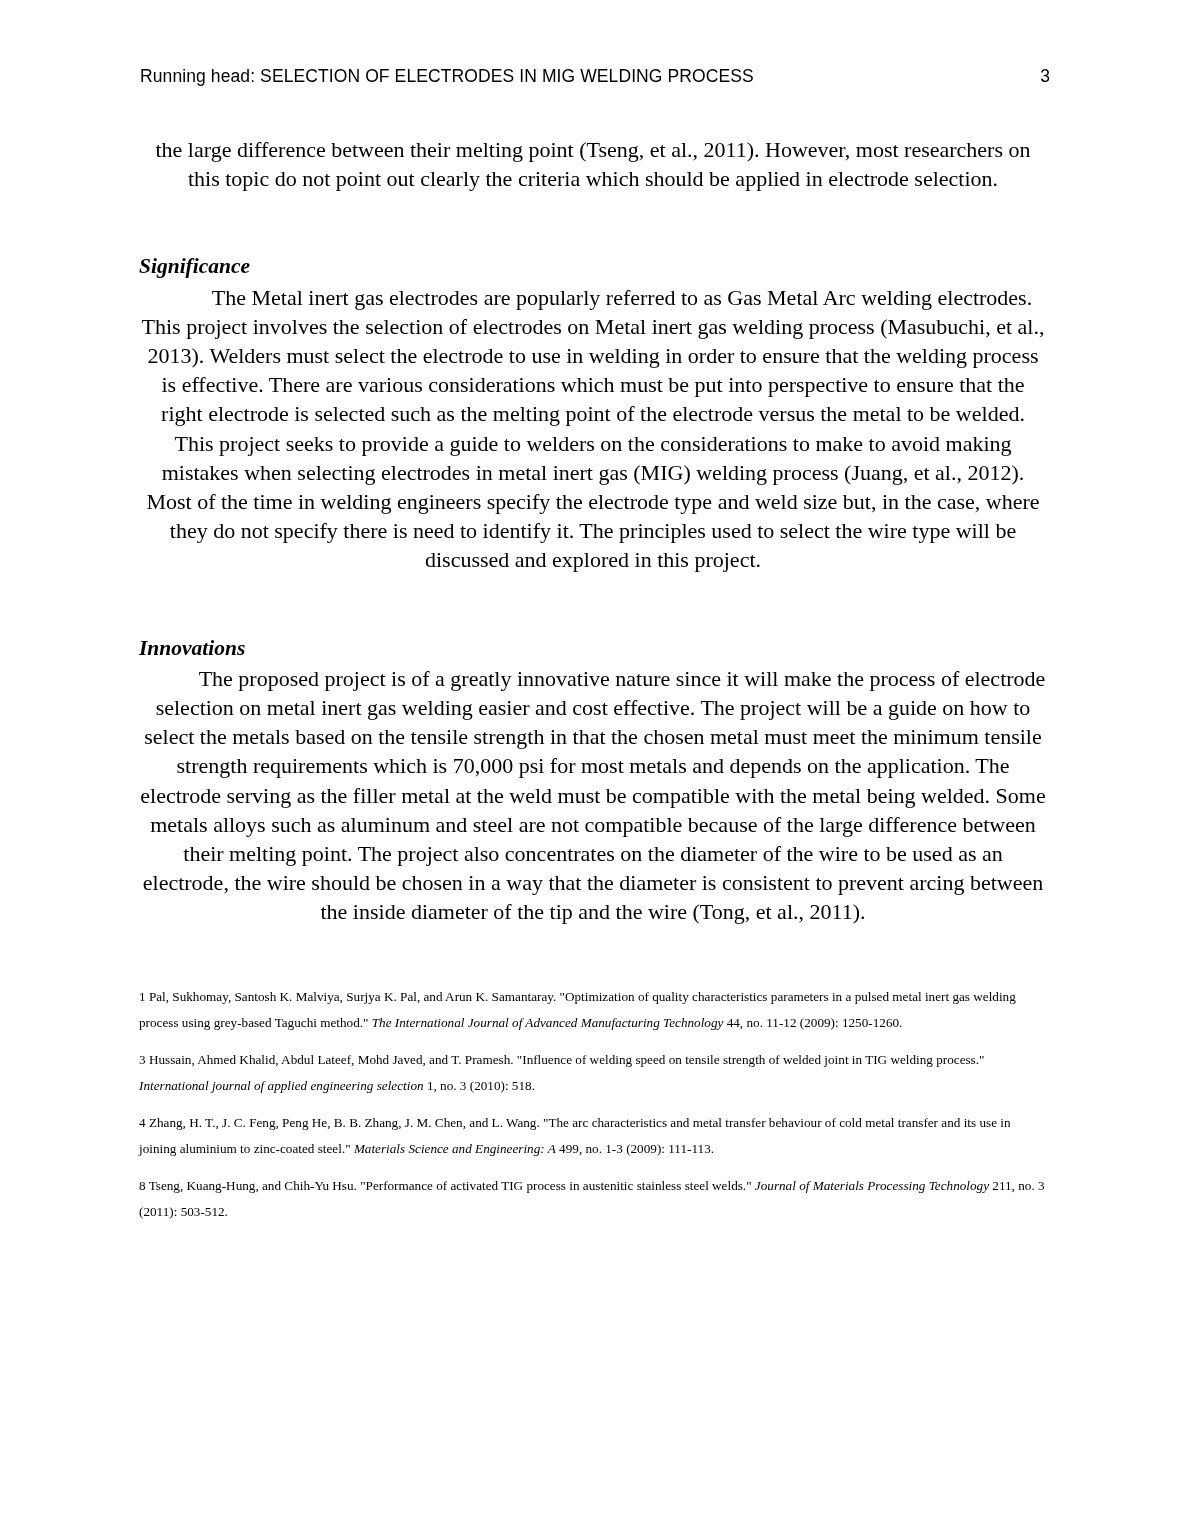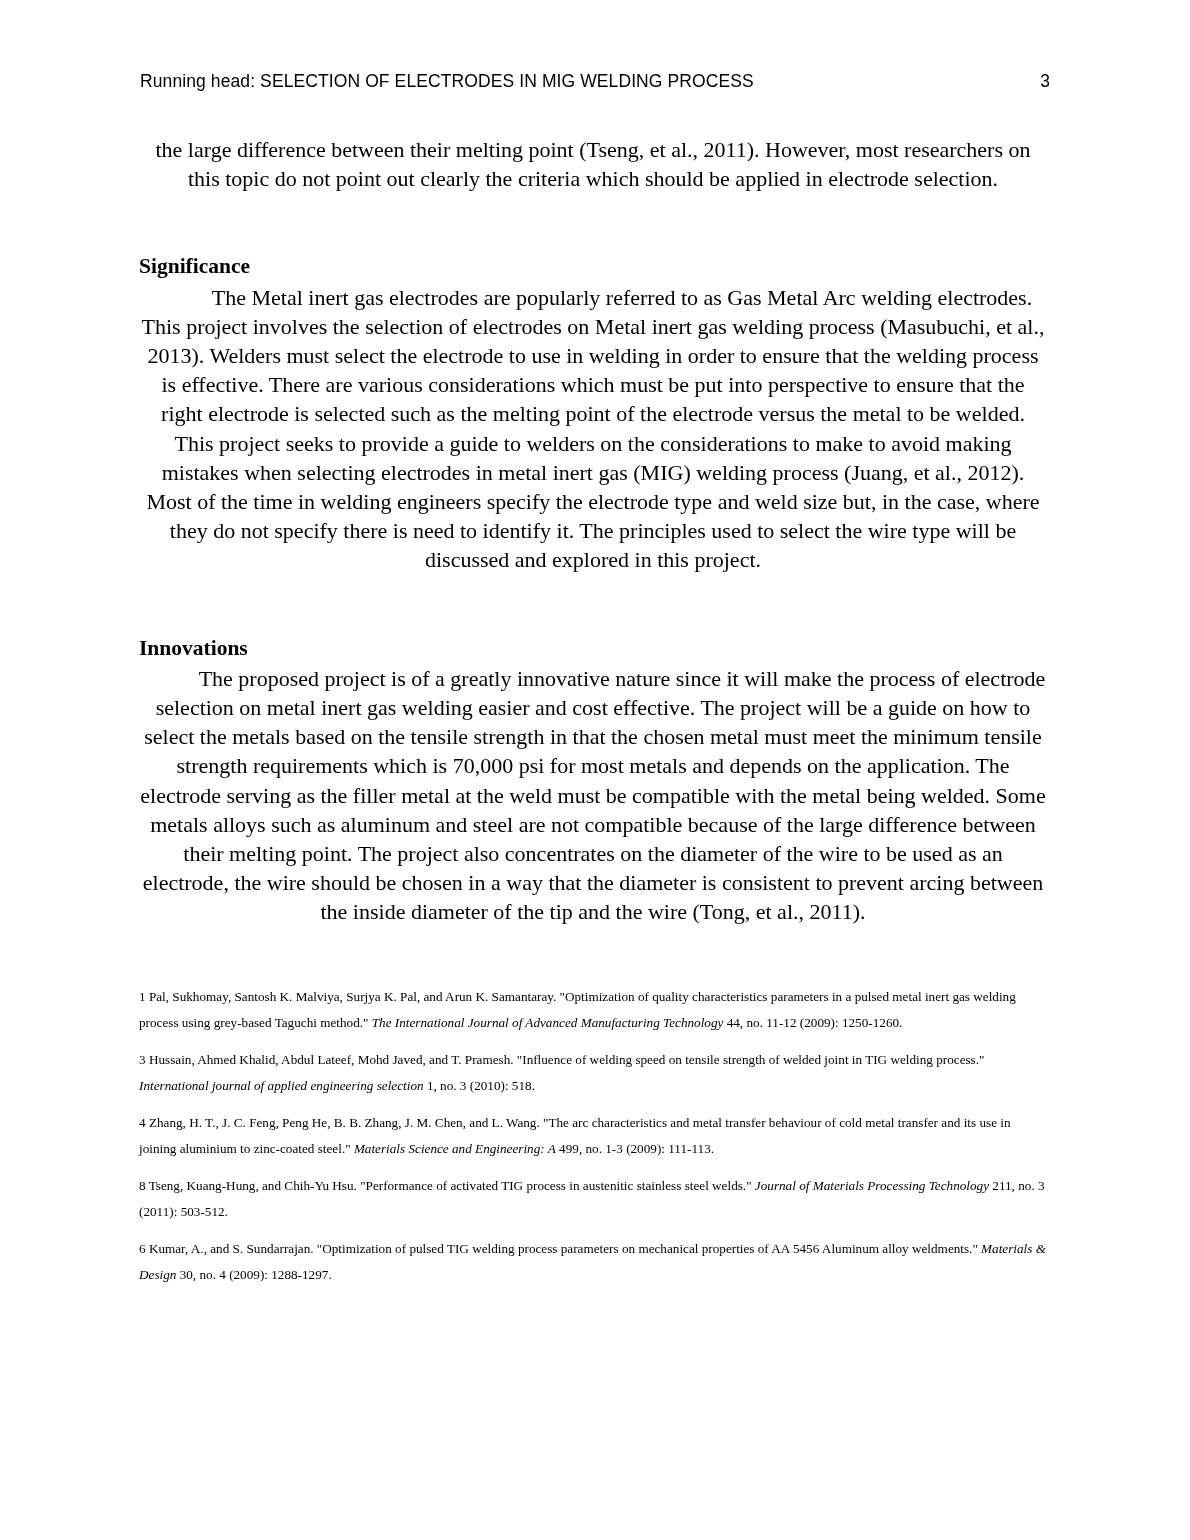"Running head: SELECTION OF ELECTRODES" .header { align-items: flex-end -> flex-start }
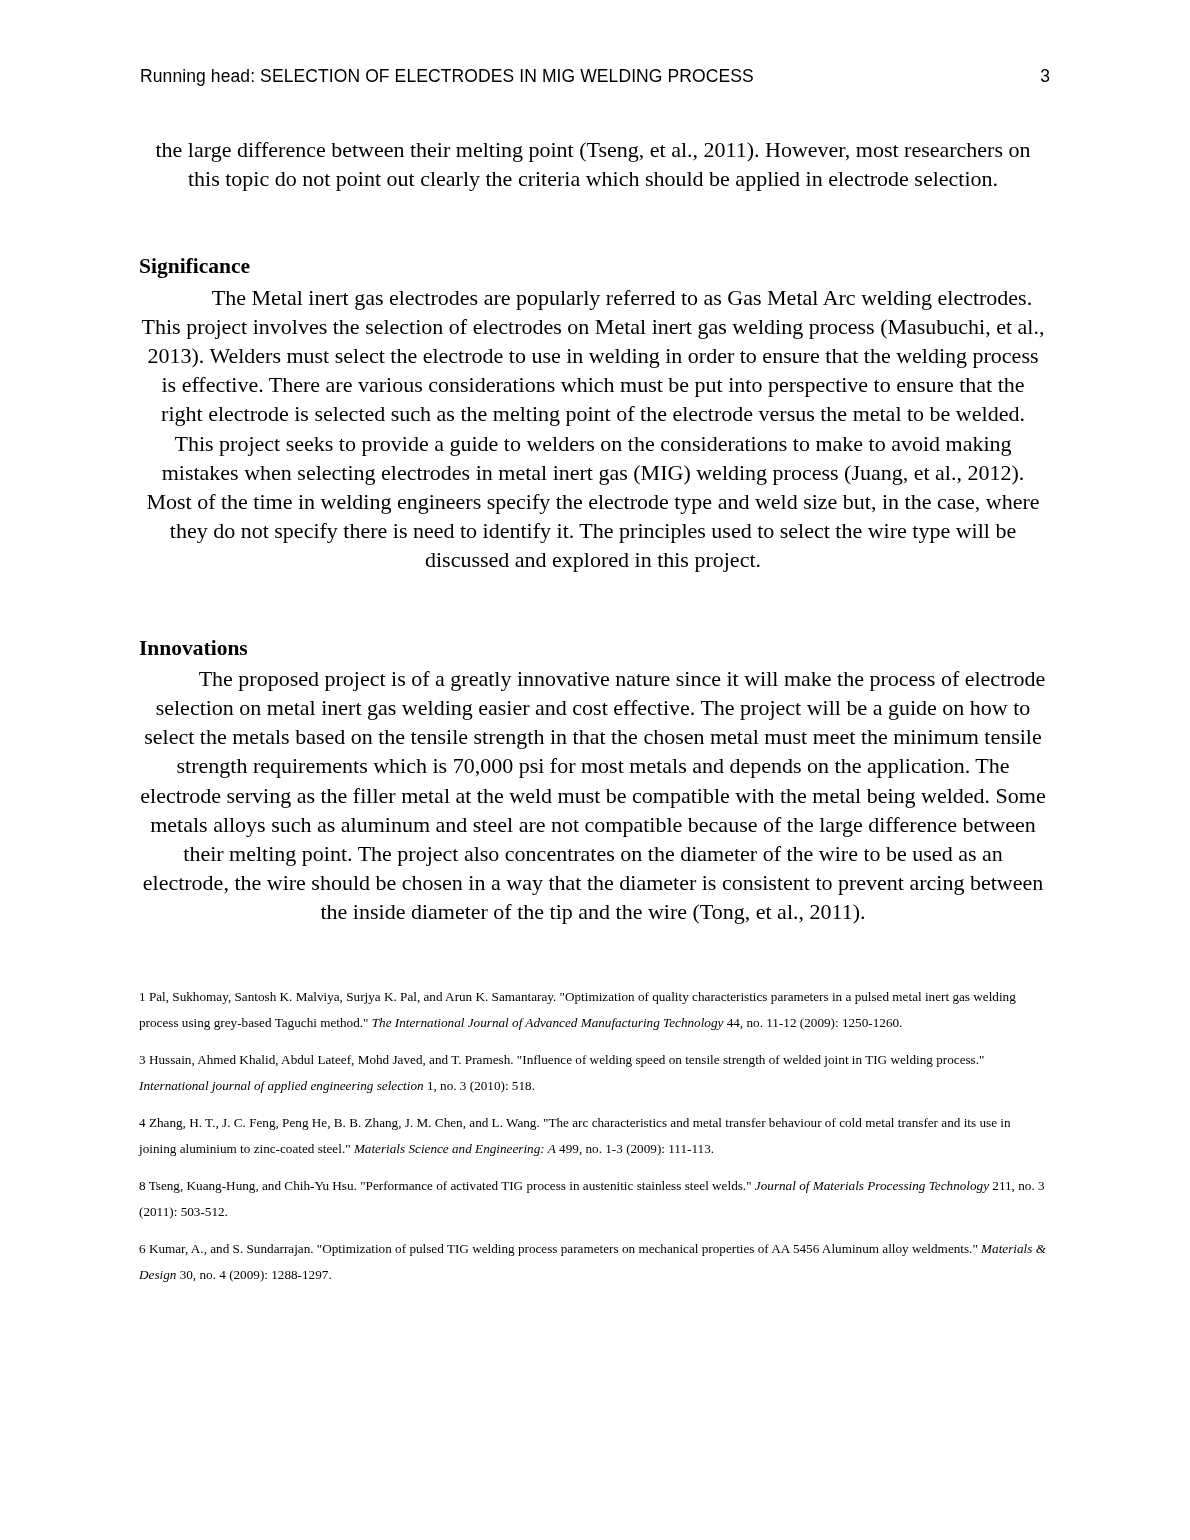"Significance" h2.section { font-style: none -> italic }
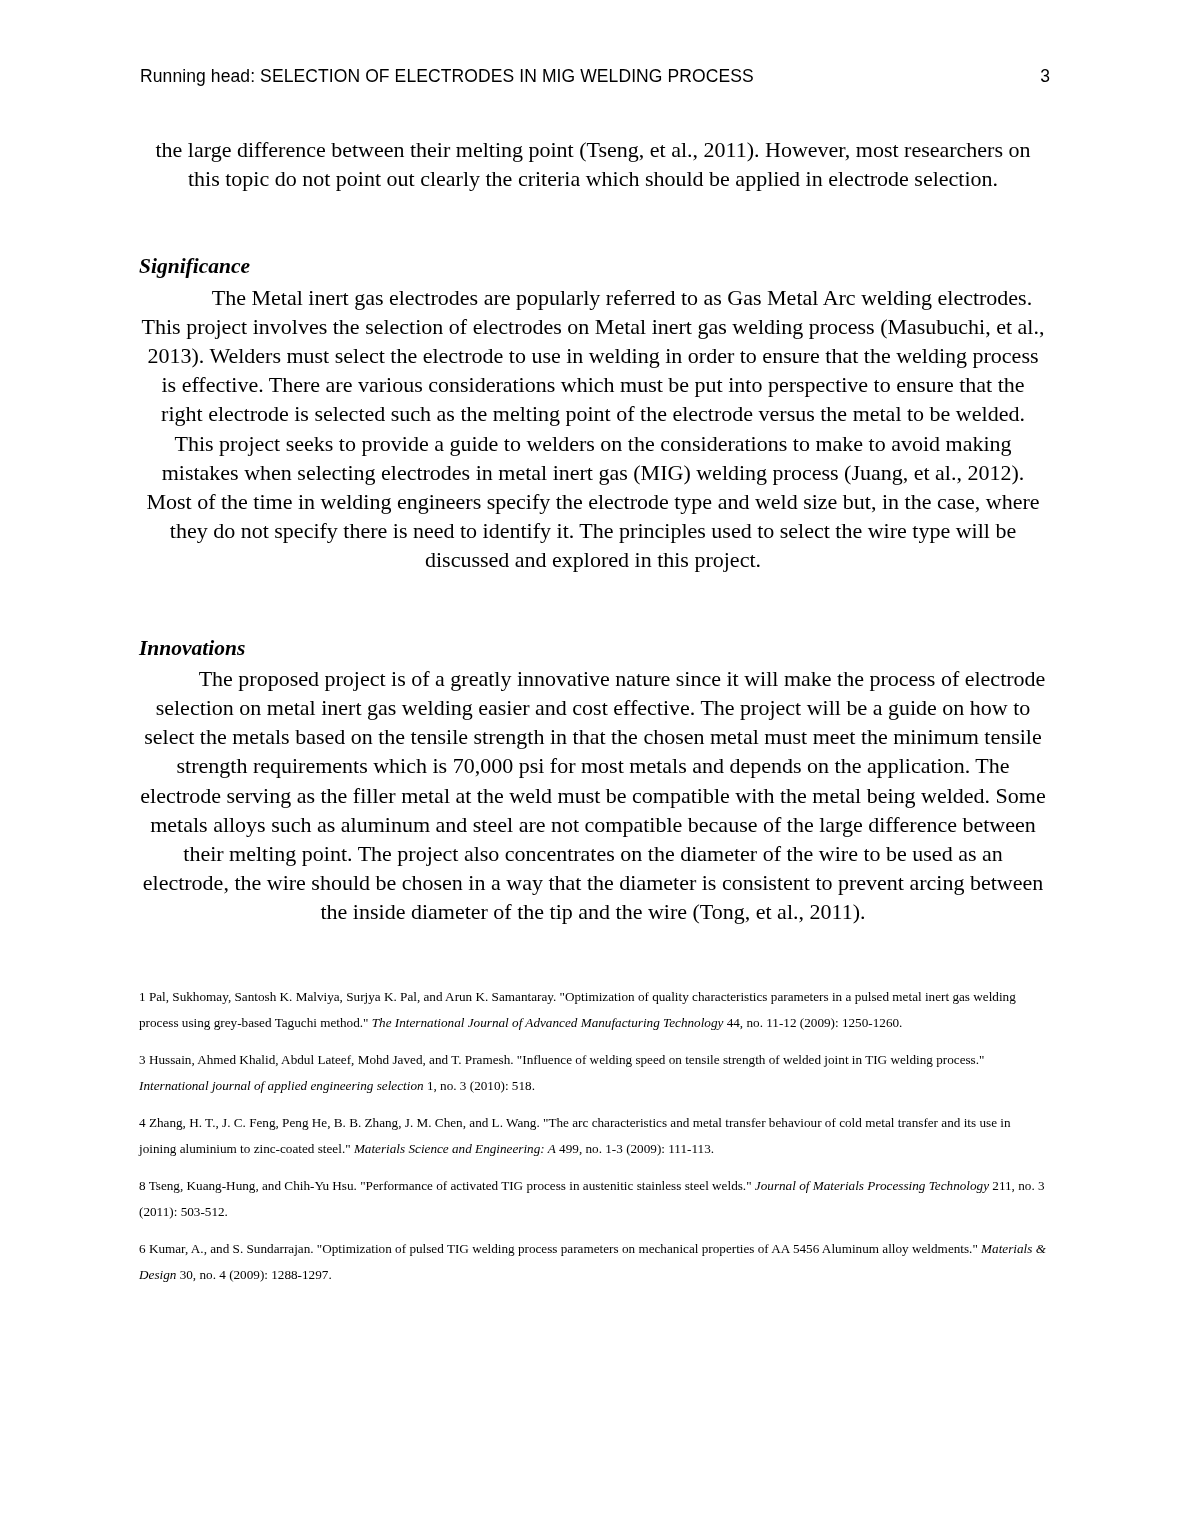"6 Kumar, A., and S." div.note { html: <div><span>6 Kumar, A., and S. Sundarrajan. "Optimization of pulsed TIG welding process parameters on mechanical properties of AA 5456 Aluminum alloy weldments." </span><i>Materials &amp; Design</i><span> 30, no. 4 (2009): 1288-1297.</span></div> -> none }
